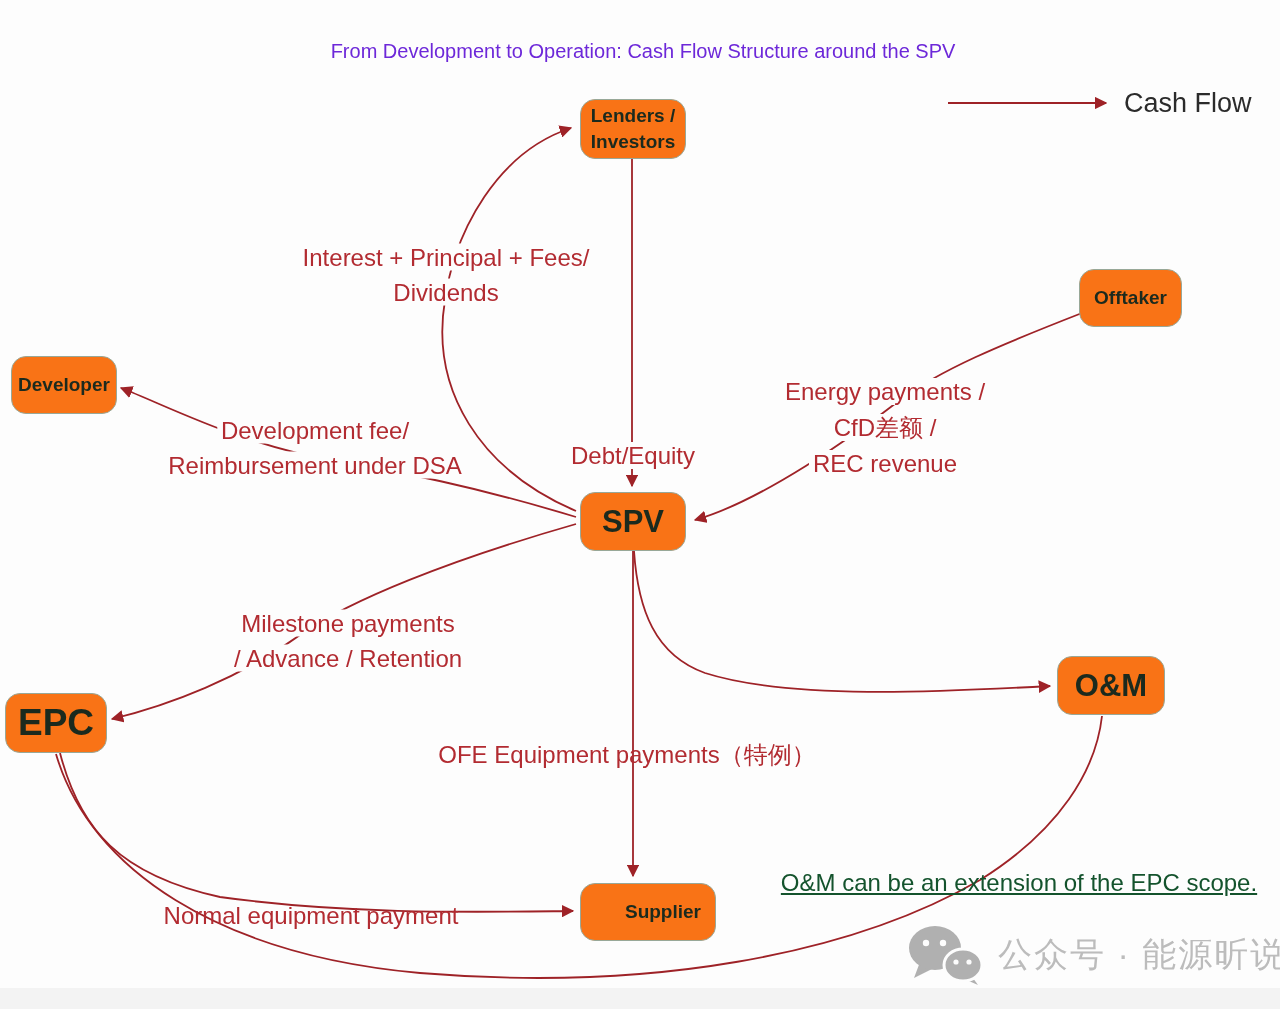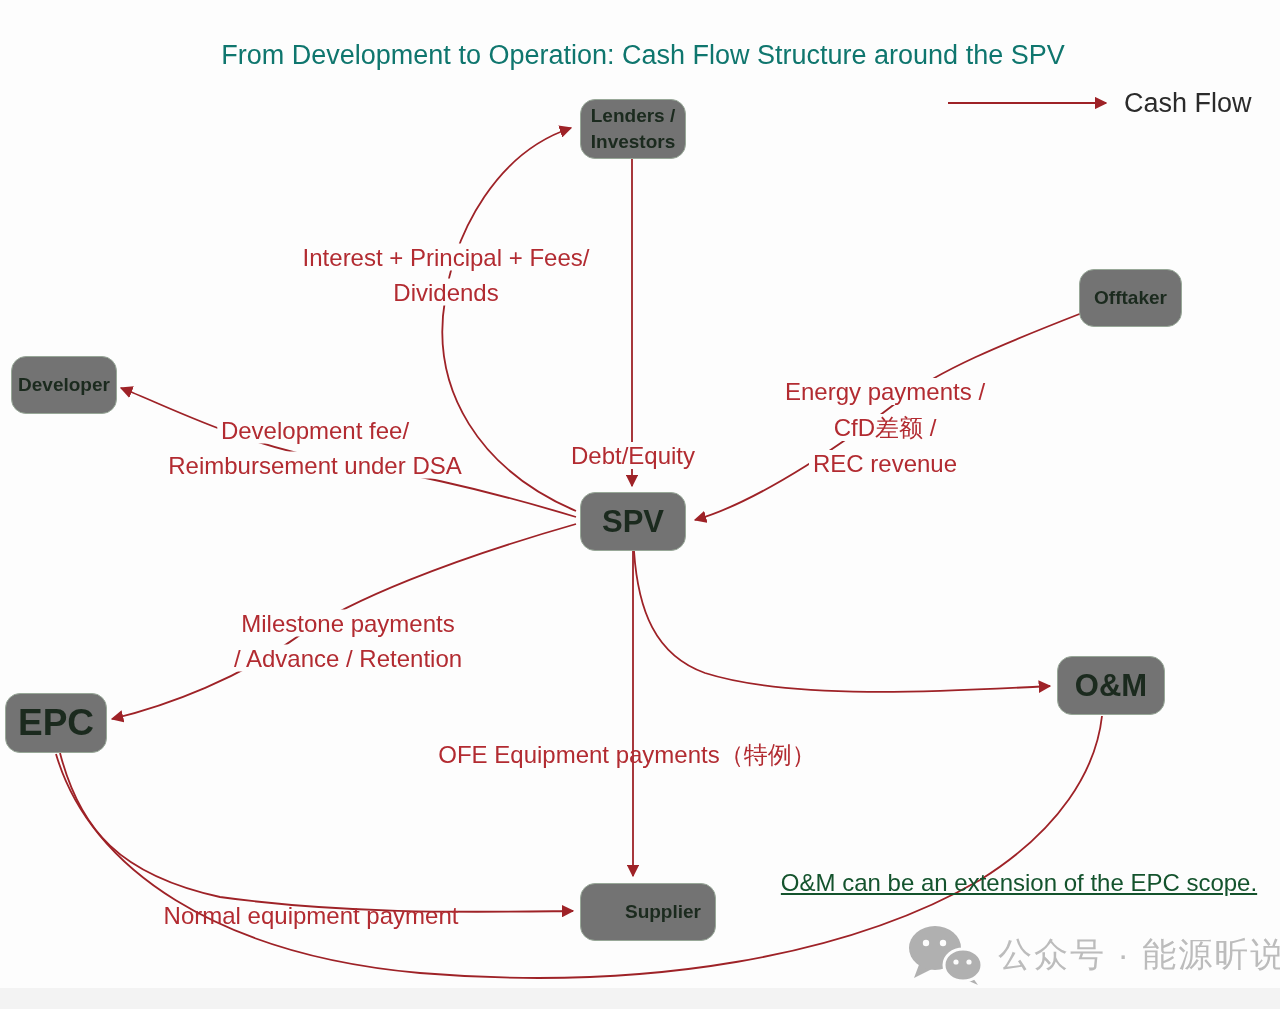"From Development to Operation: Cash" .page-title { color: #0f766e -> #6d28d9; font-size: 27px -> 20px }
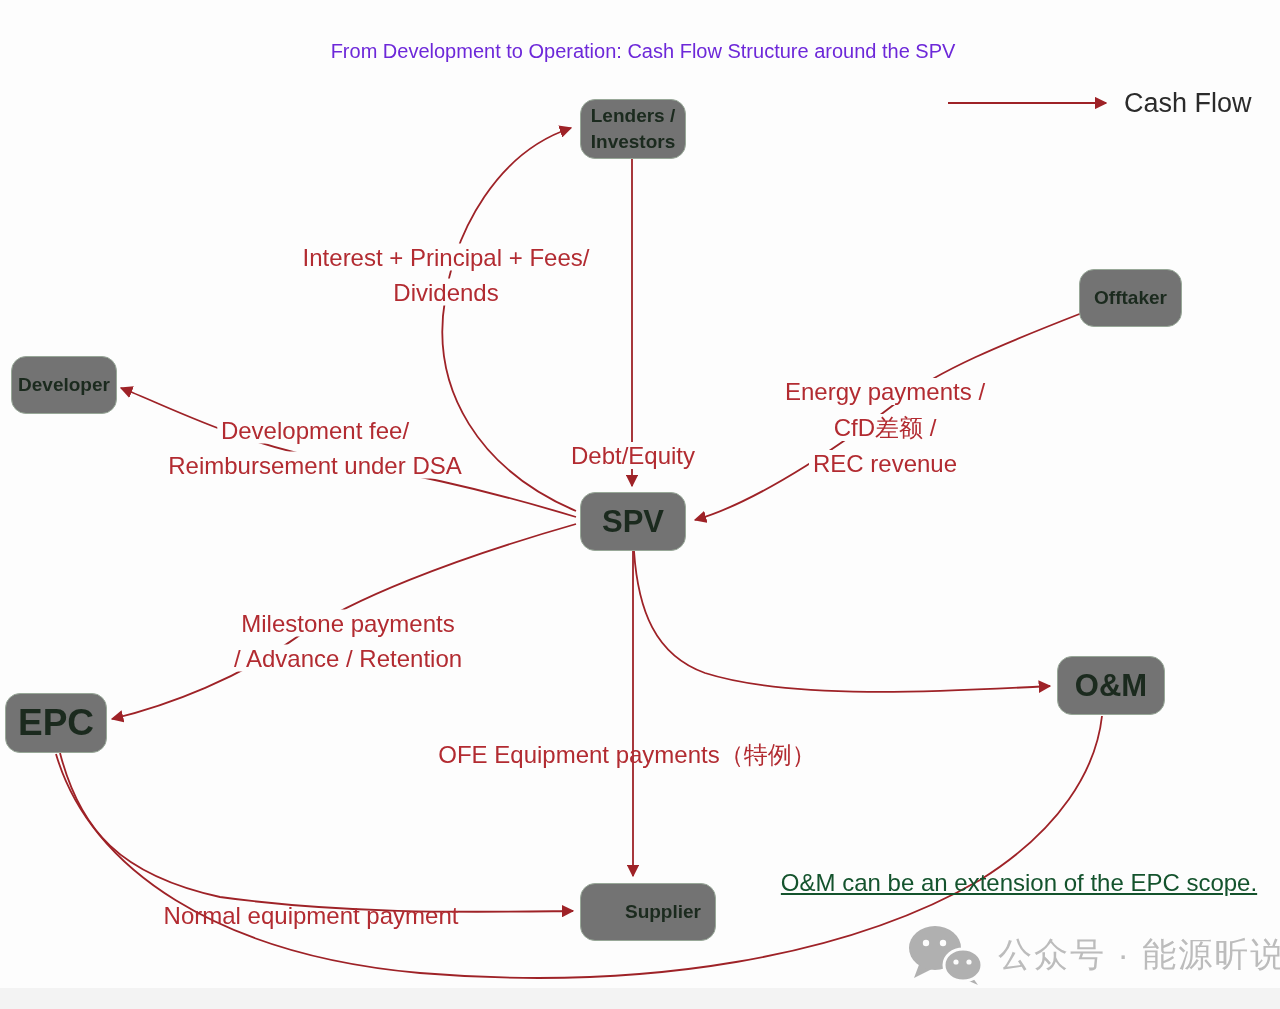"Lenders /" .node { background: #737373 -> #f97316 }
